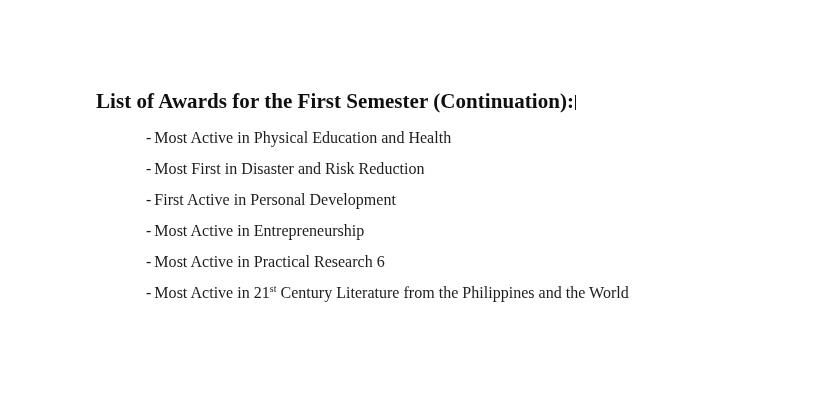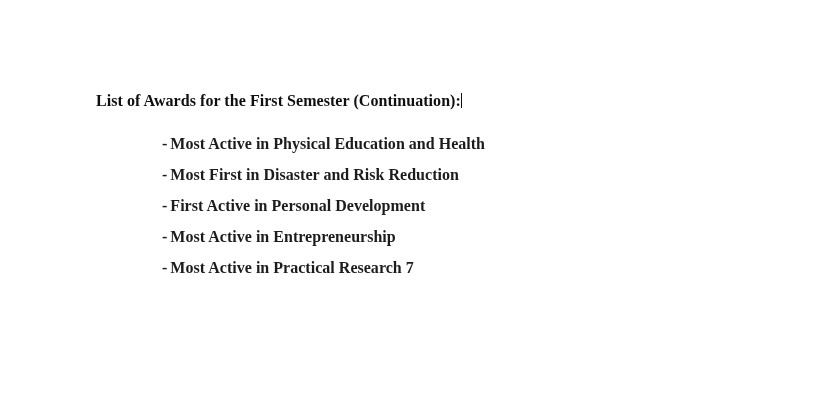"List of Awards for the" .heading { font-size: 16px -> 21px }
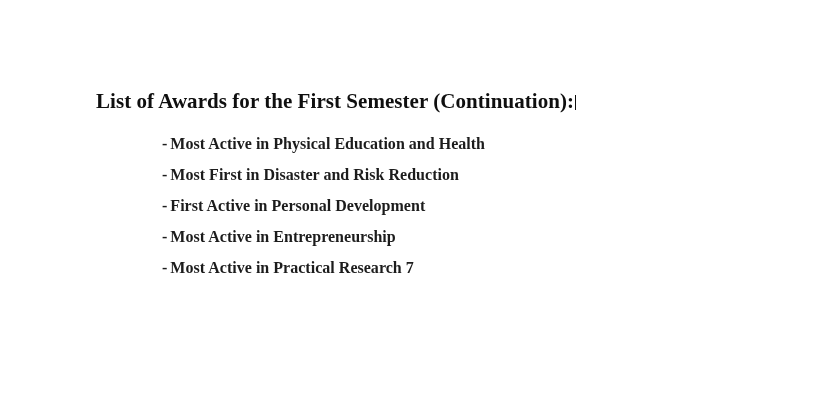"- Most Active in Physical" .award-list { font-weight: bold -> none; margin: 16px -> 0 }
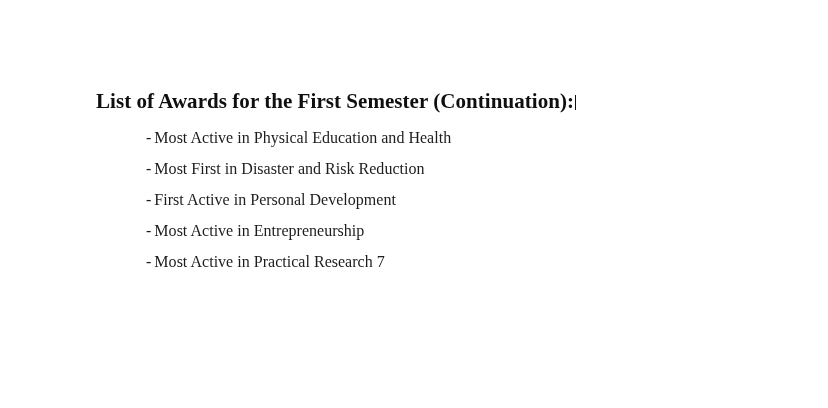"Most Active in Practical Research" span { text: 7 -> 6 }
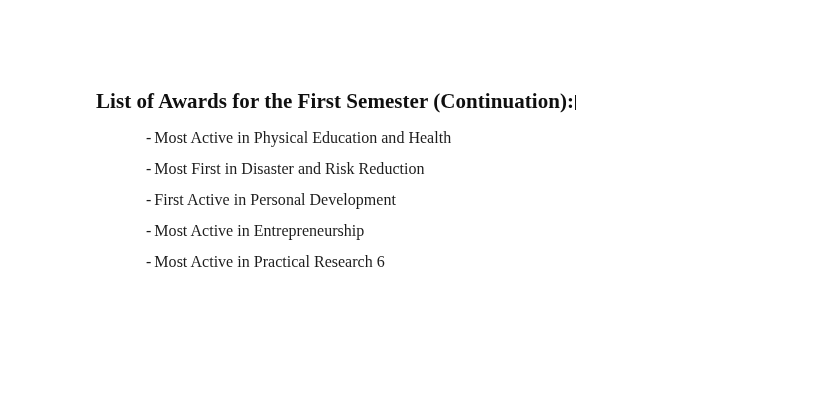"- Most Active in 21st" li.award-item { html: none -> <li> <span>-</span><span>Most Active in 21</span><sup>st</sup><span> Century Literature from the Philippines and the World</span> </li> }
